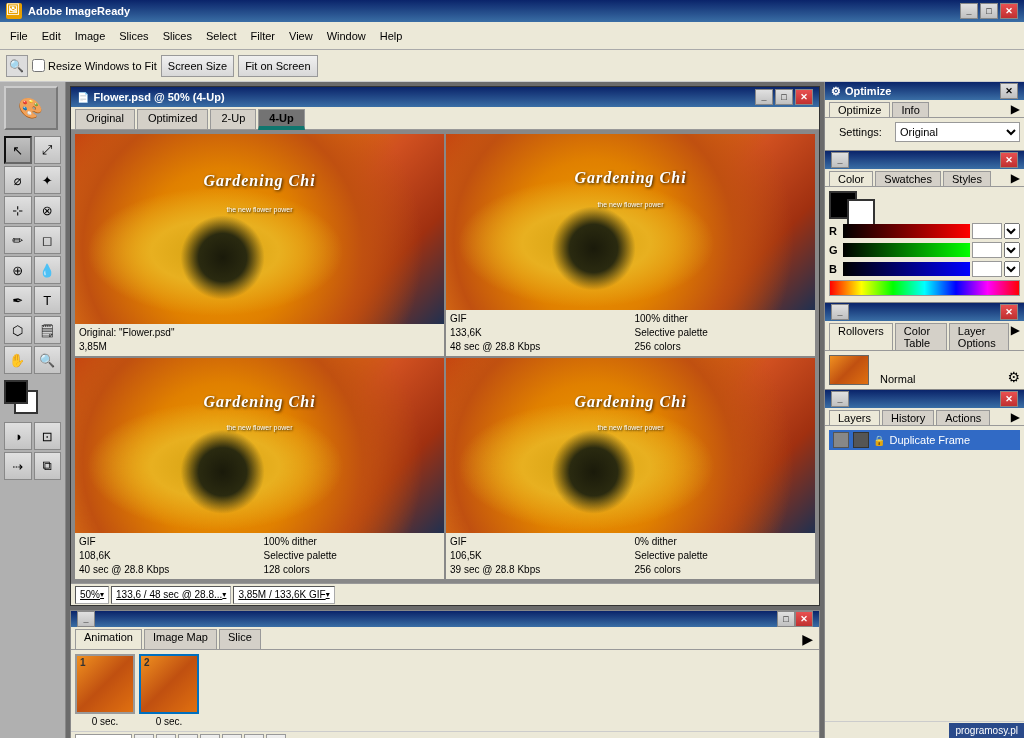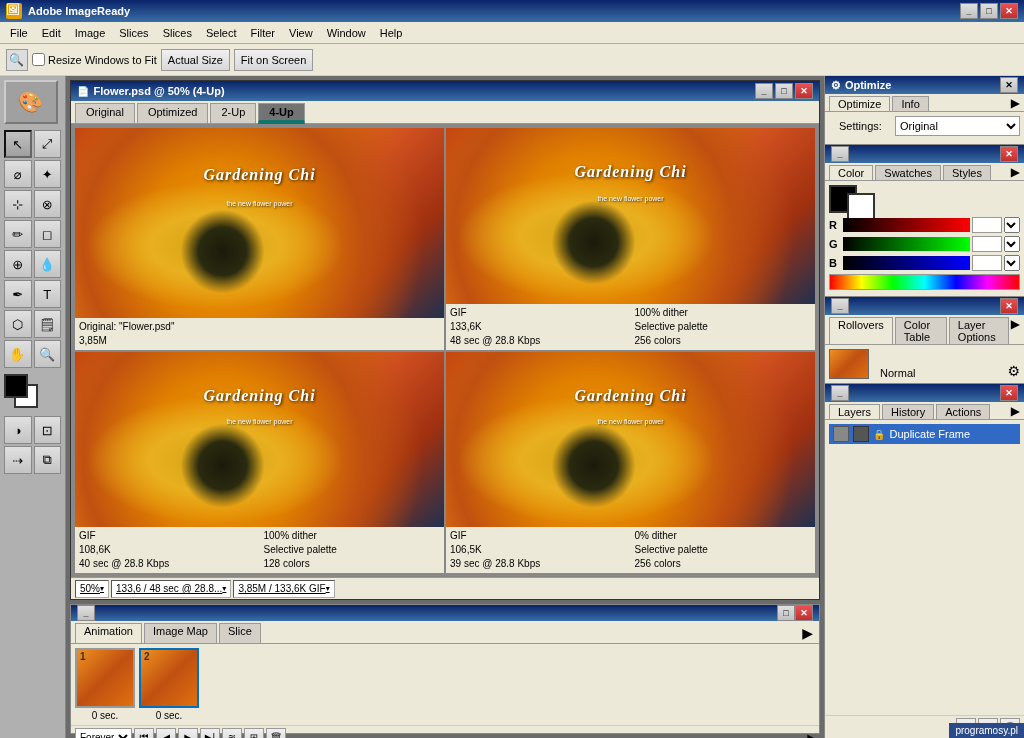"File" .menu-bar { height: 22px -> 28px }
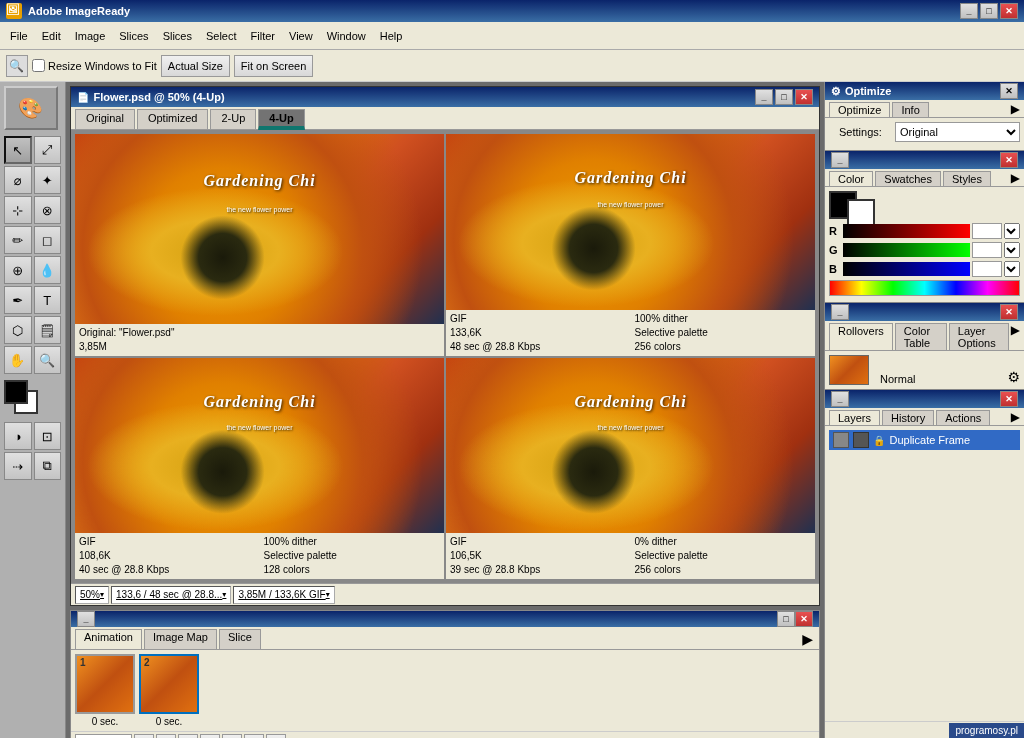"Actual Size" button.toolbar-btn { text: Actual -> Screen }
